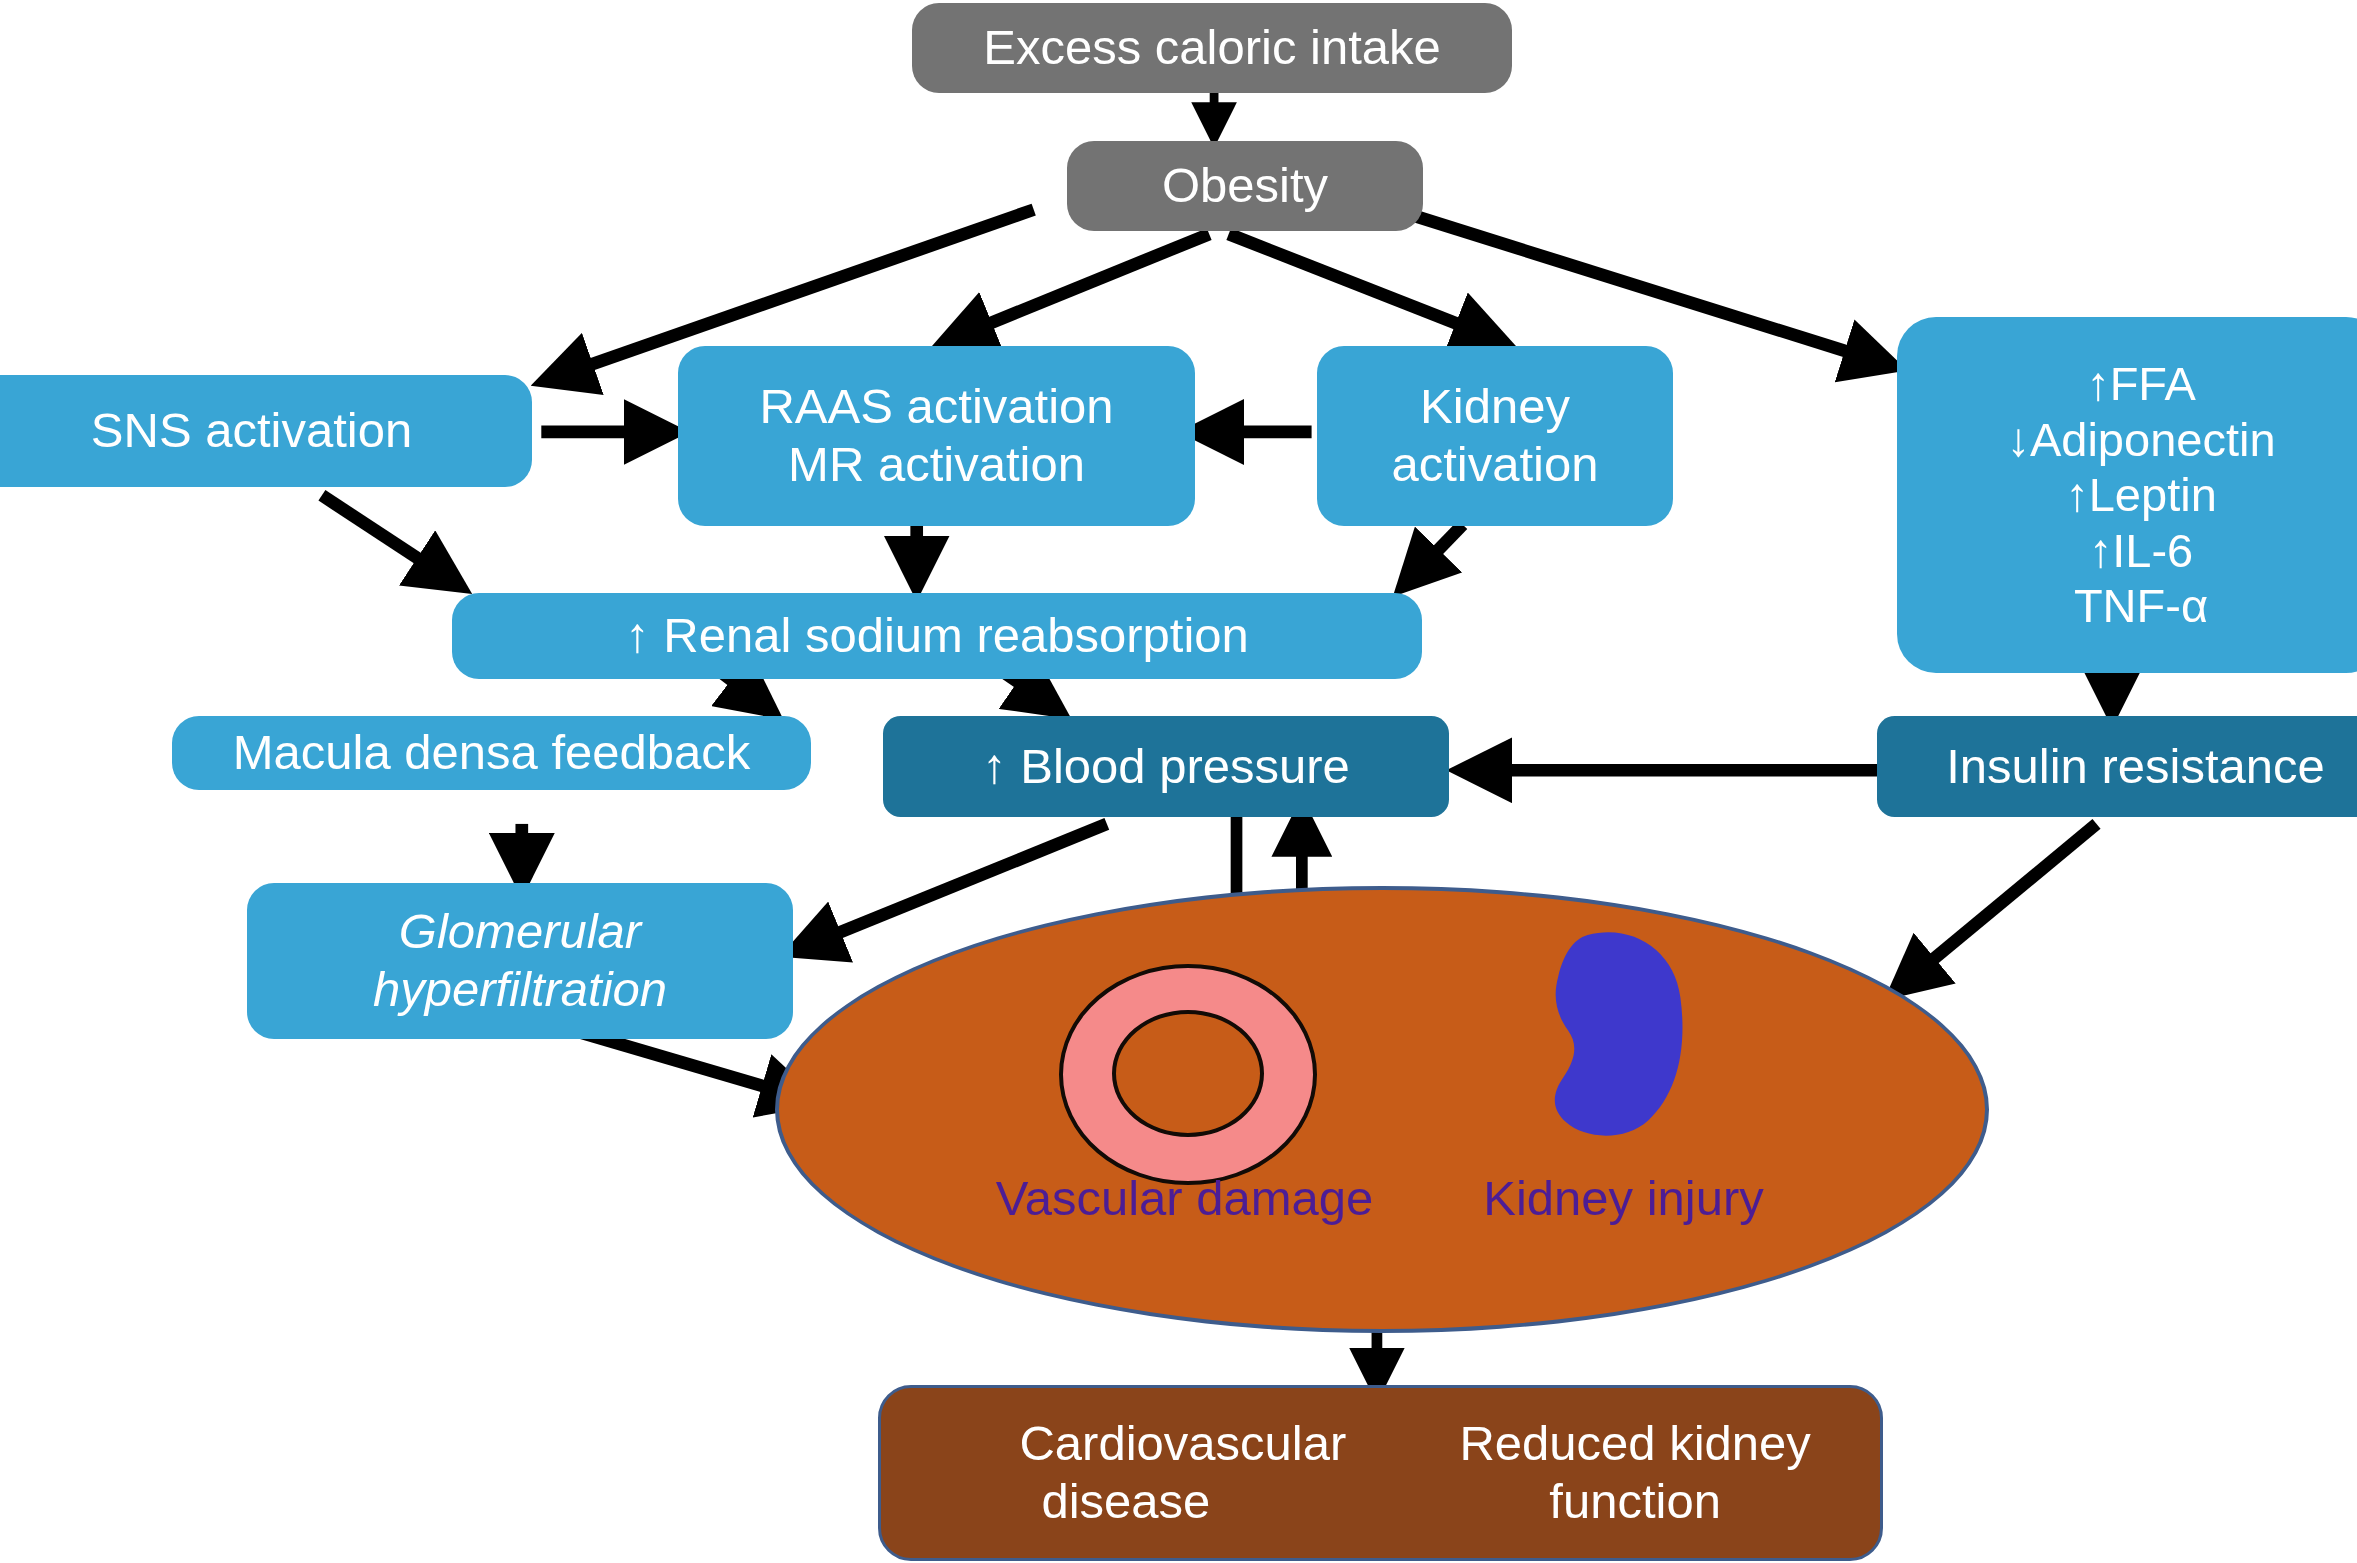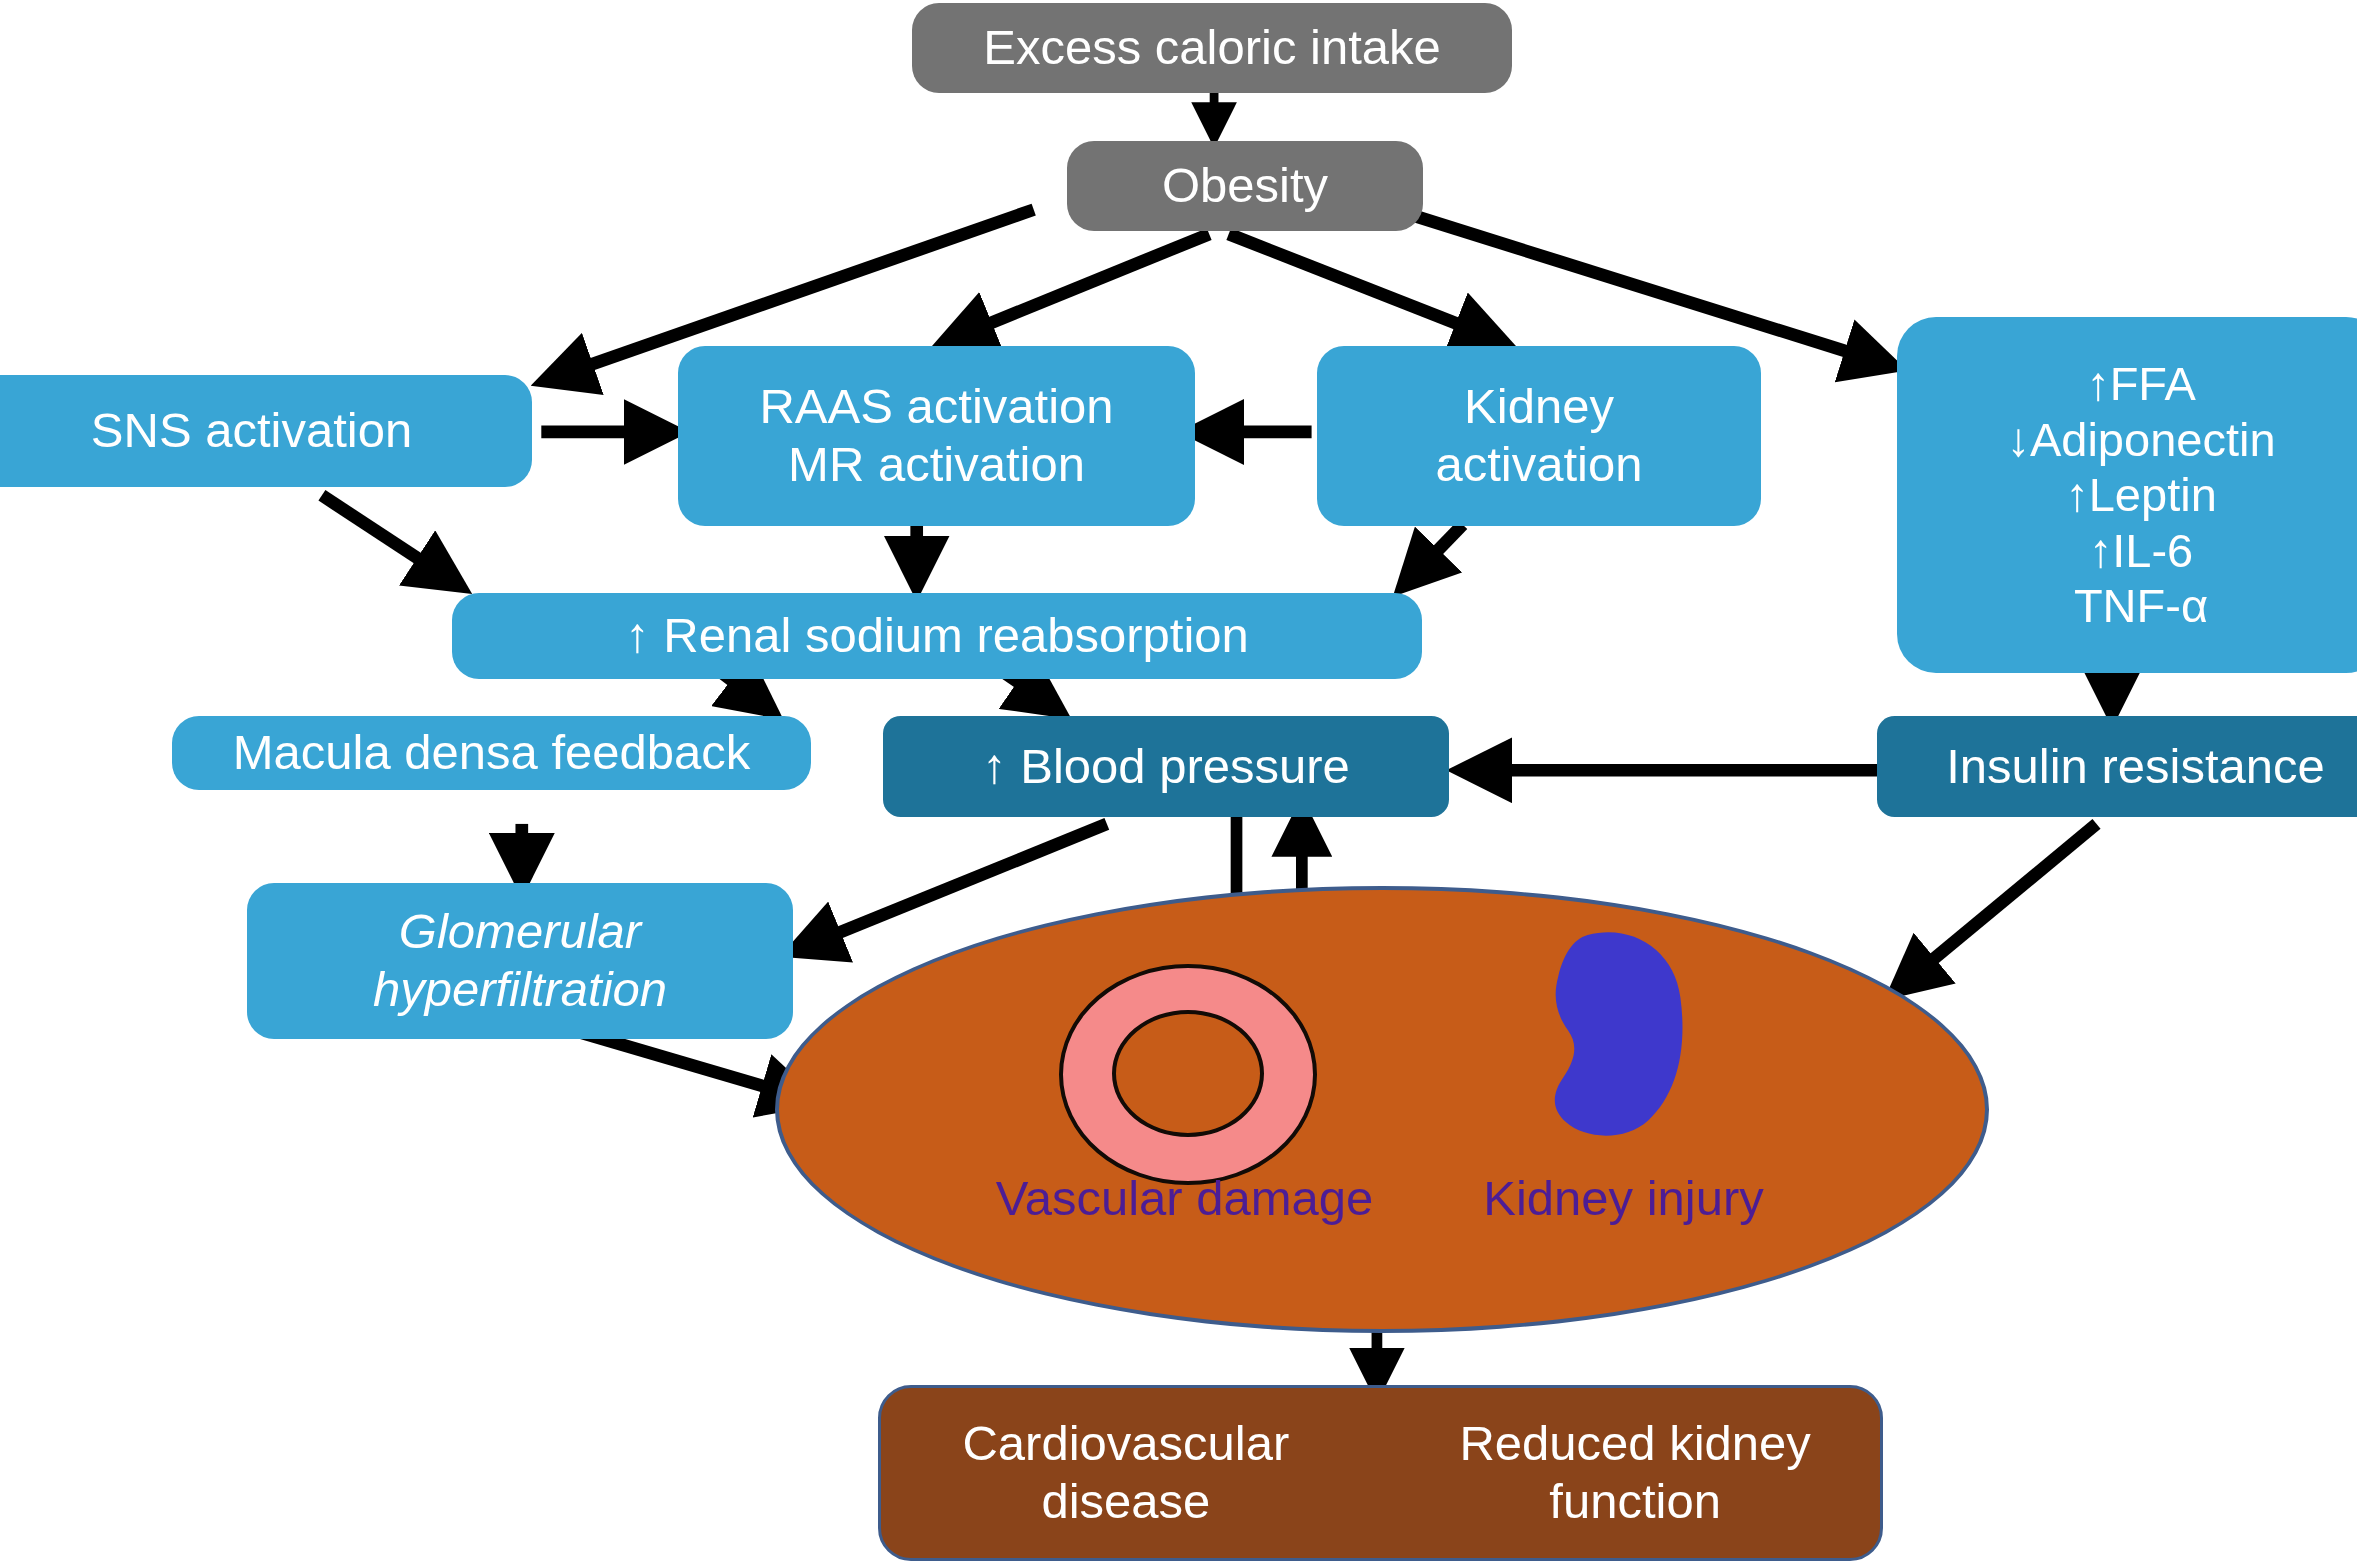"Kidney" div.node { width: 444px -> 356px }
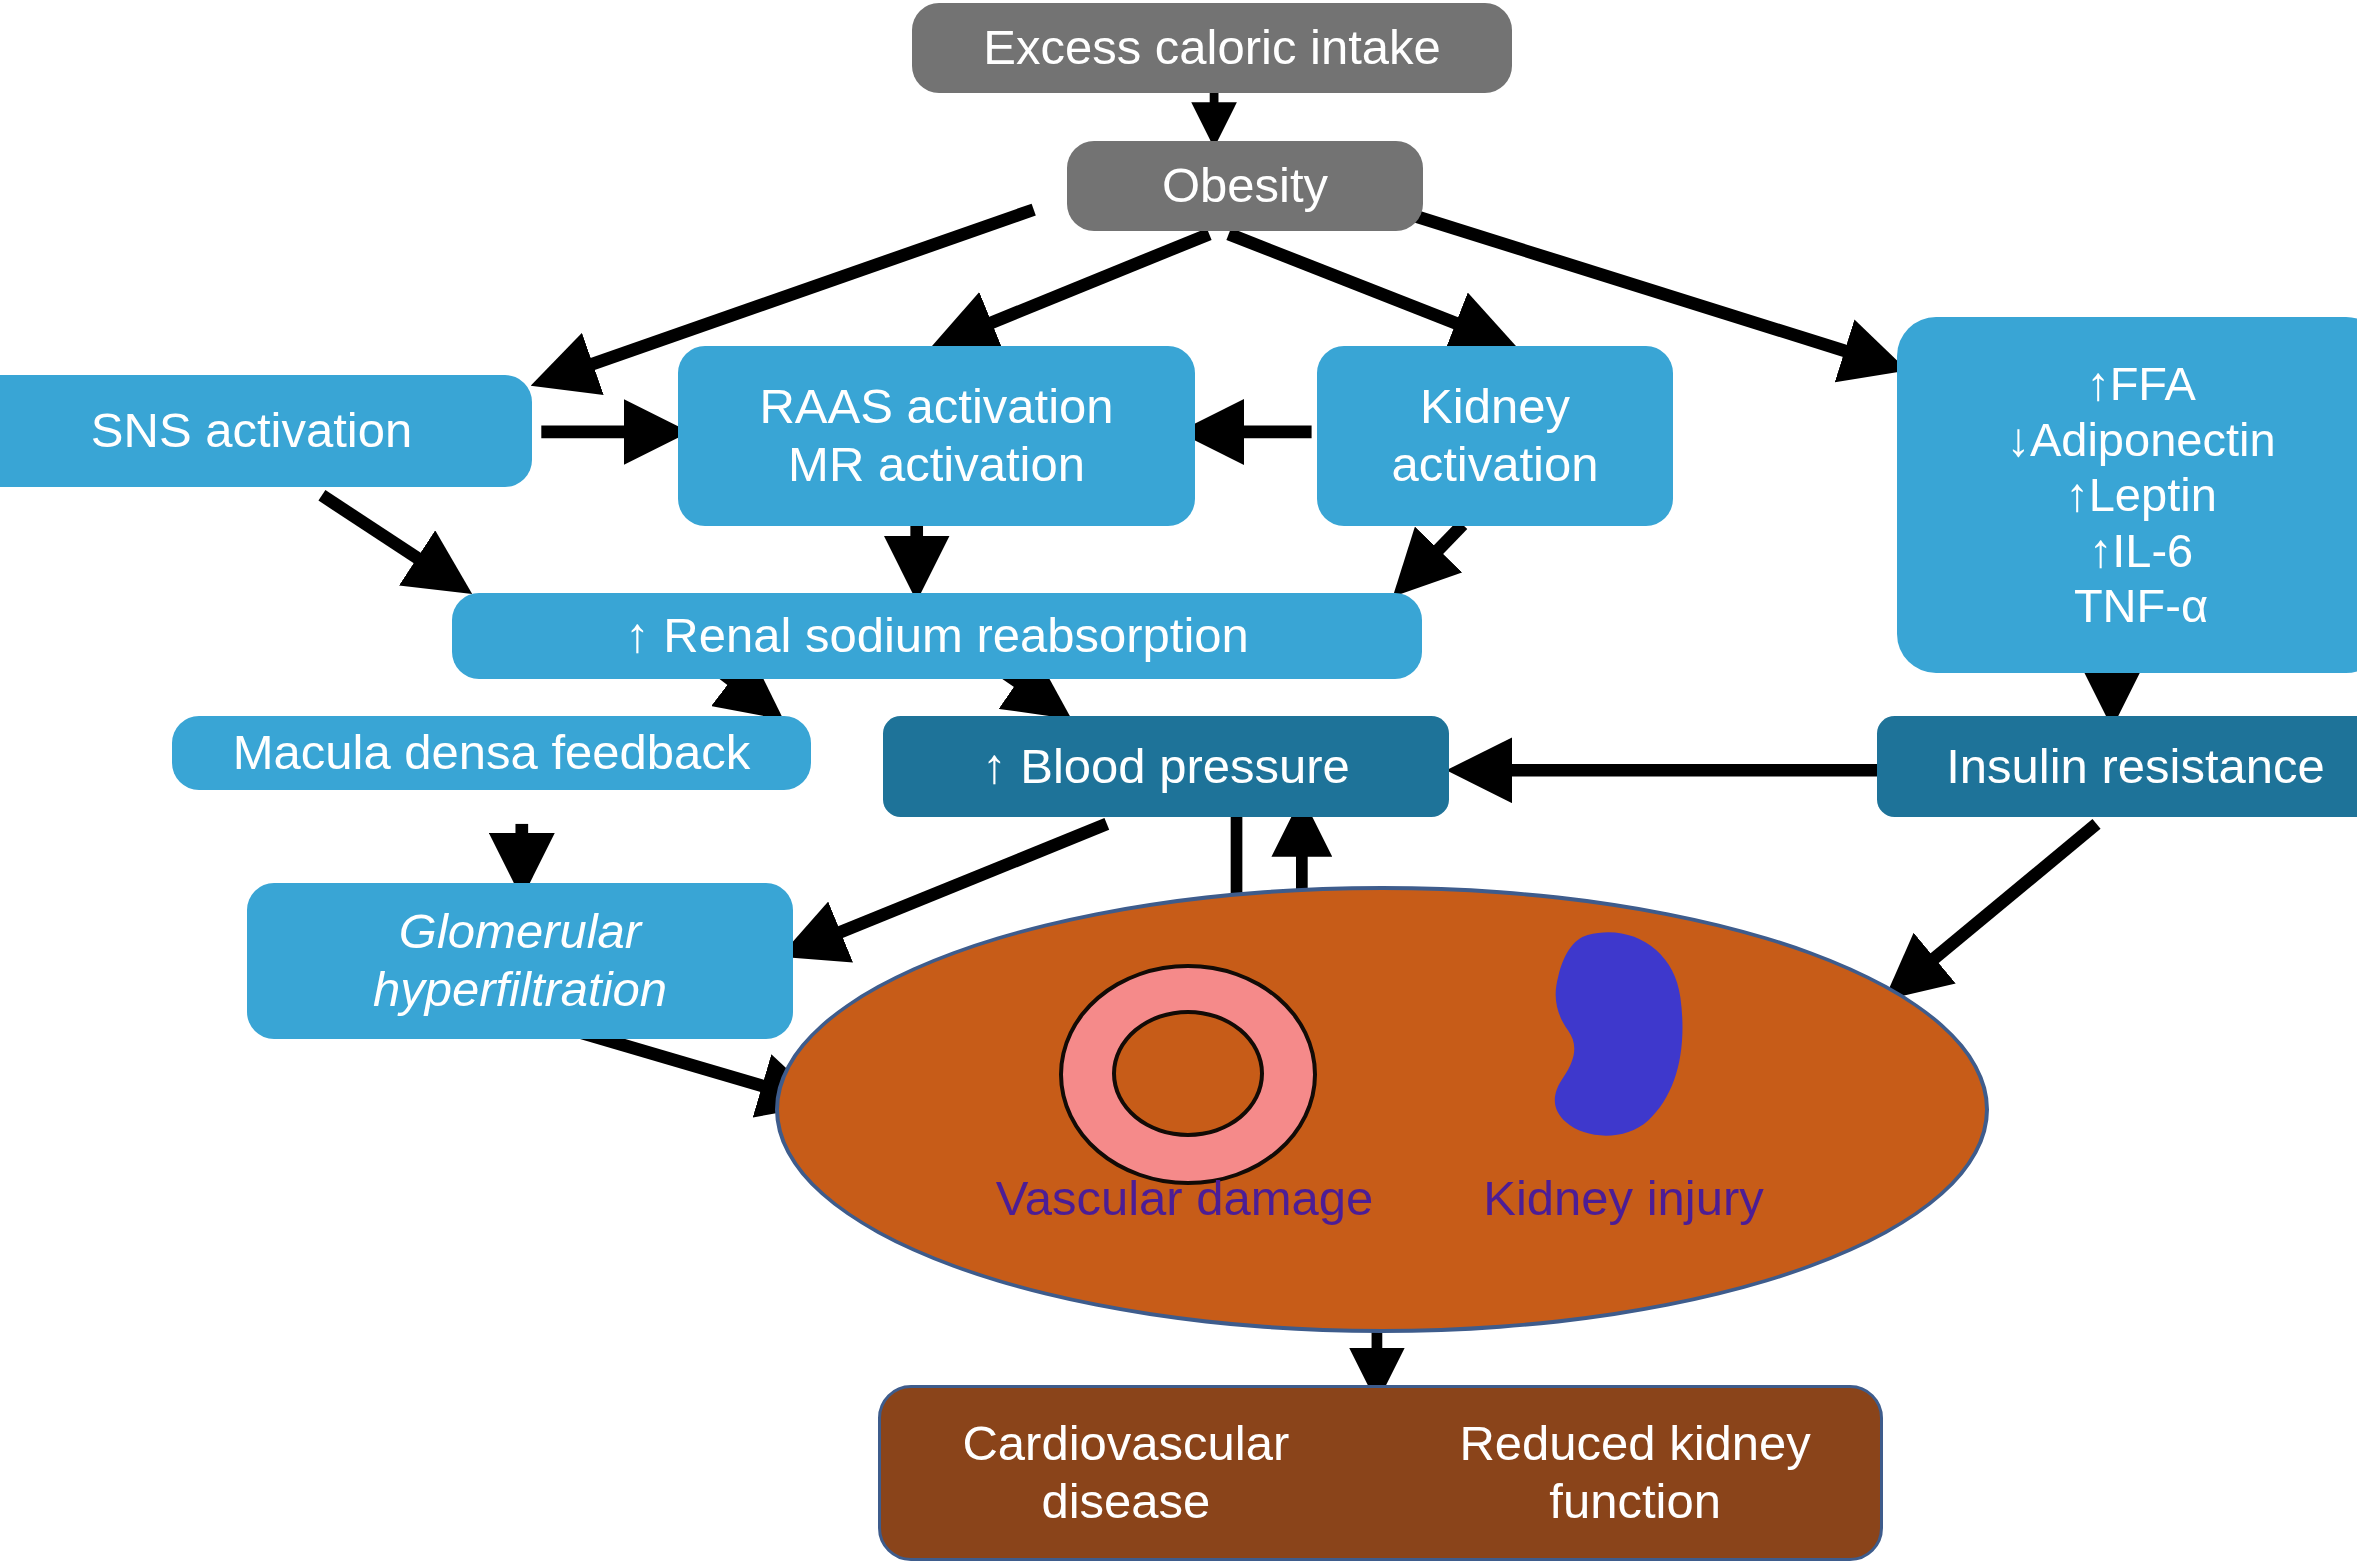"Cardiovascular" span { text-align: none -> right }
